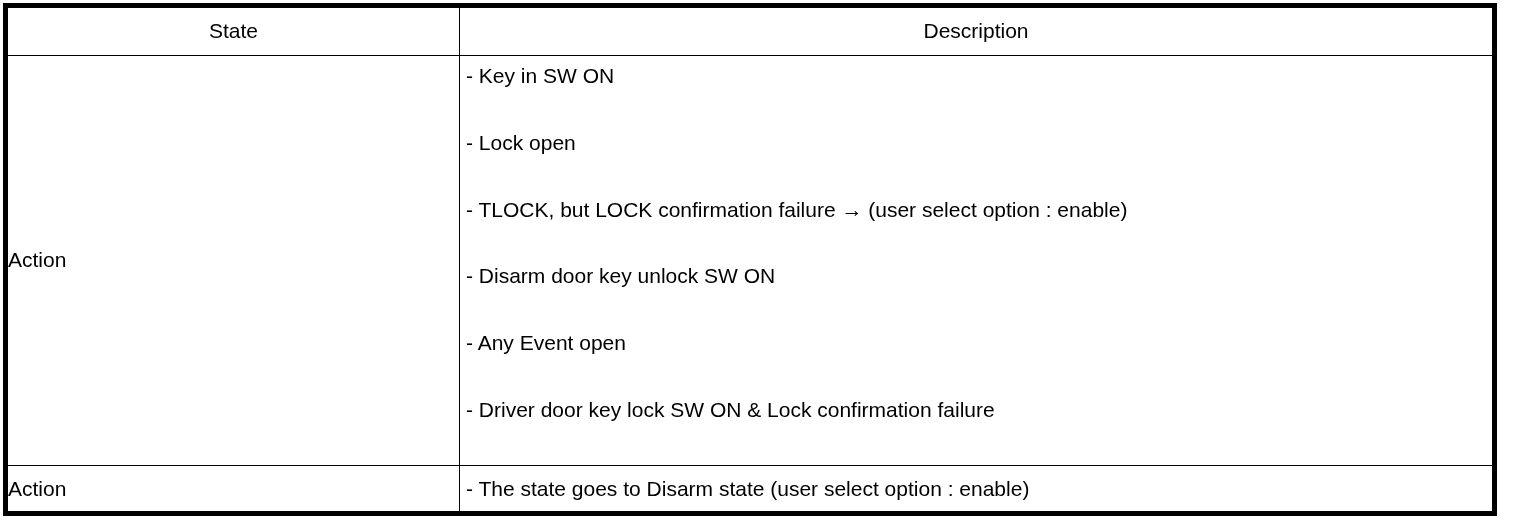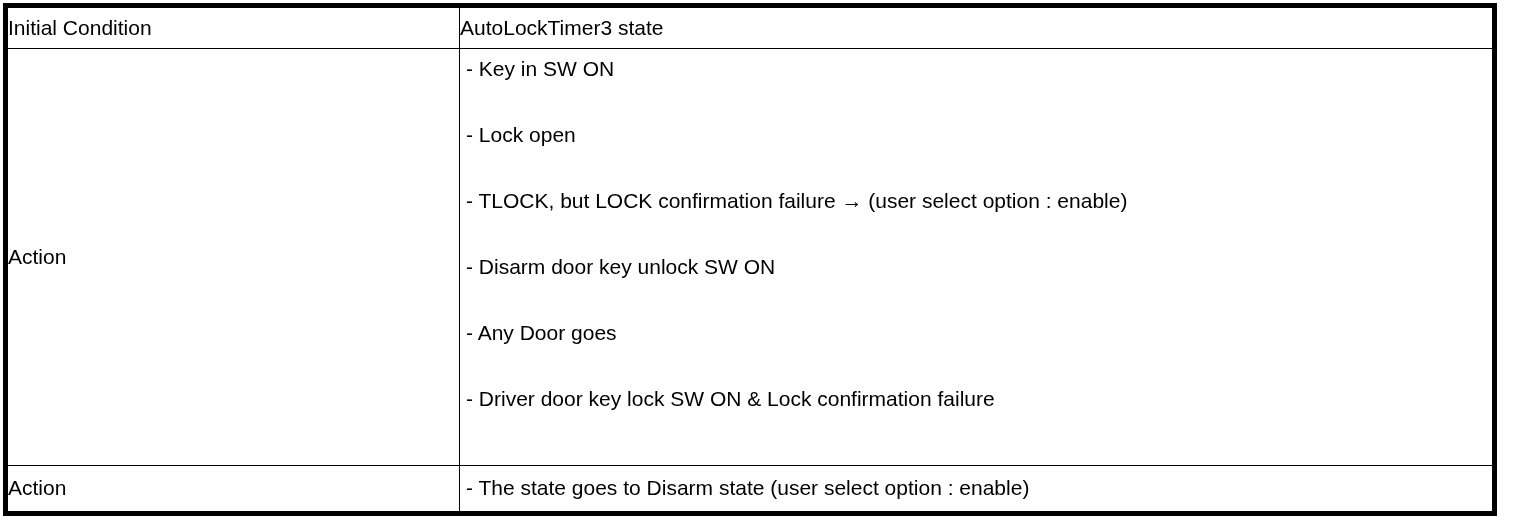"State" tr.row-header { html: none -> <tr> <th>State</th> <th>Description</th> </tr> }
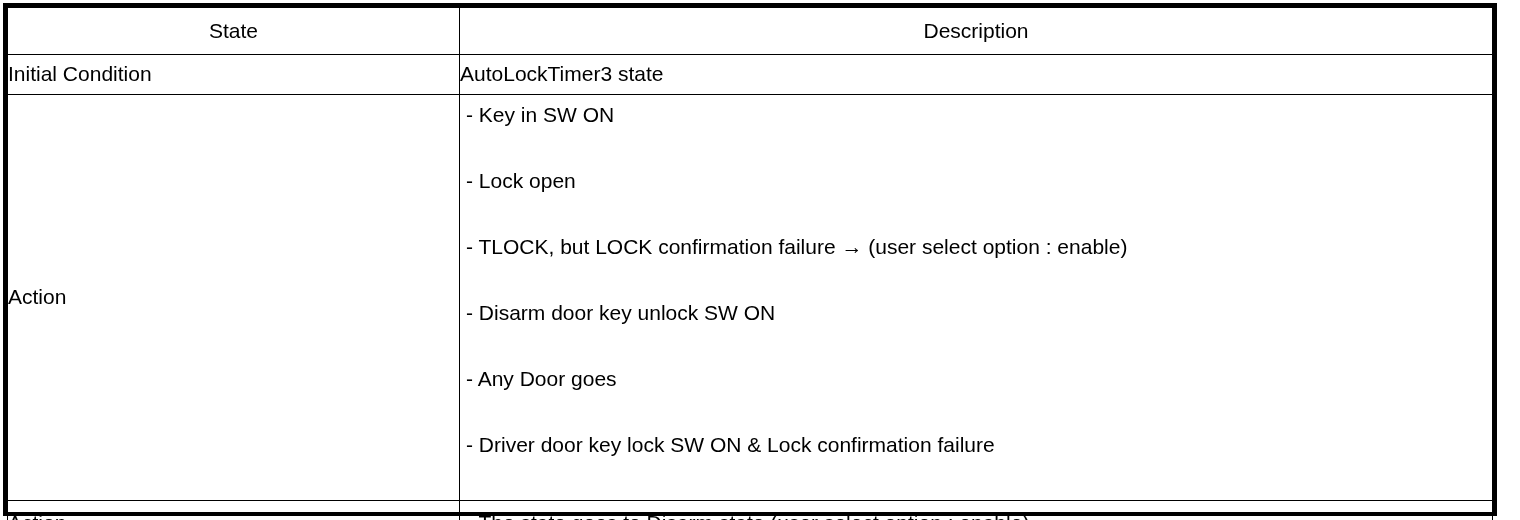"Initial Condition" tr.row-initial { html: <tr> <td> <span>Initial Condition</span> </td> <td> <span>AutoLockTimer3 state</span> </td> </tr> -> none }
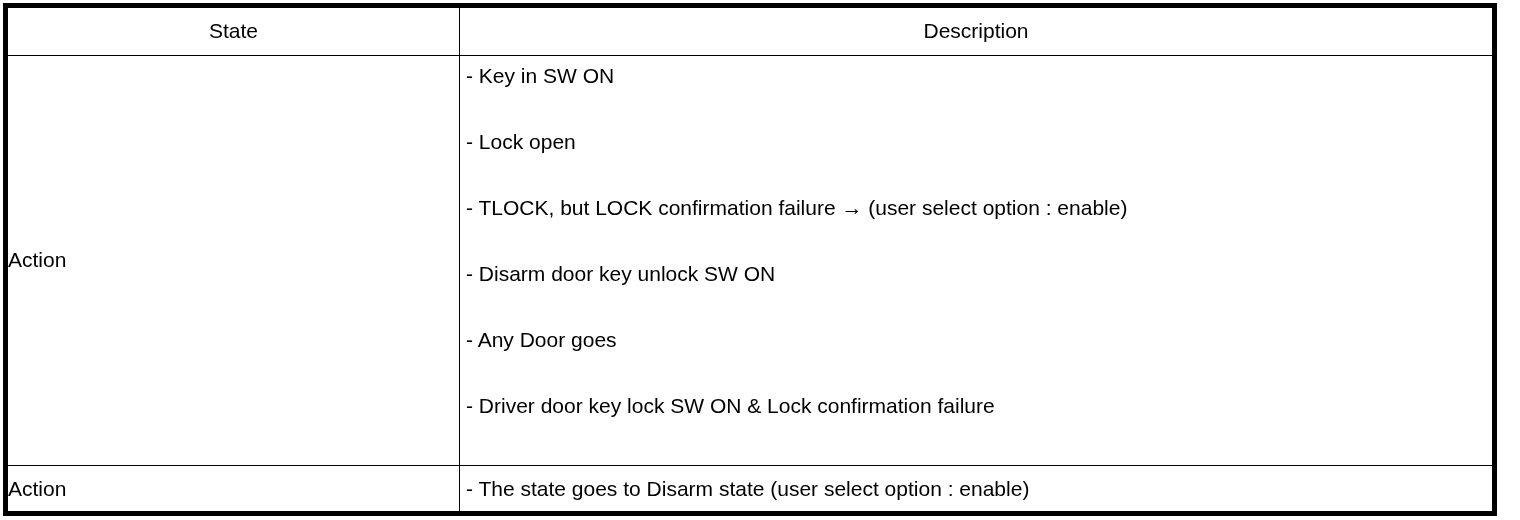"- Key in SW ON" .event-list { justify-content: flex-start -> space-between }
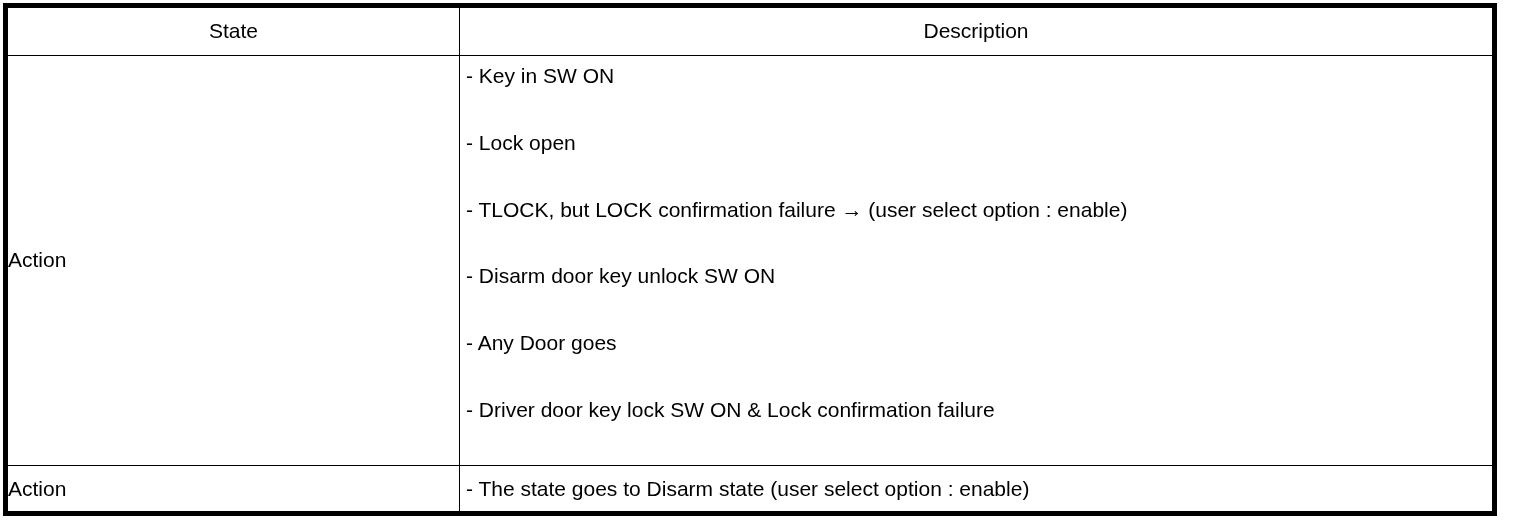"- Any Door goes" div.event-line { text: Door goes -> Event open }
